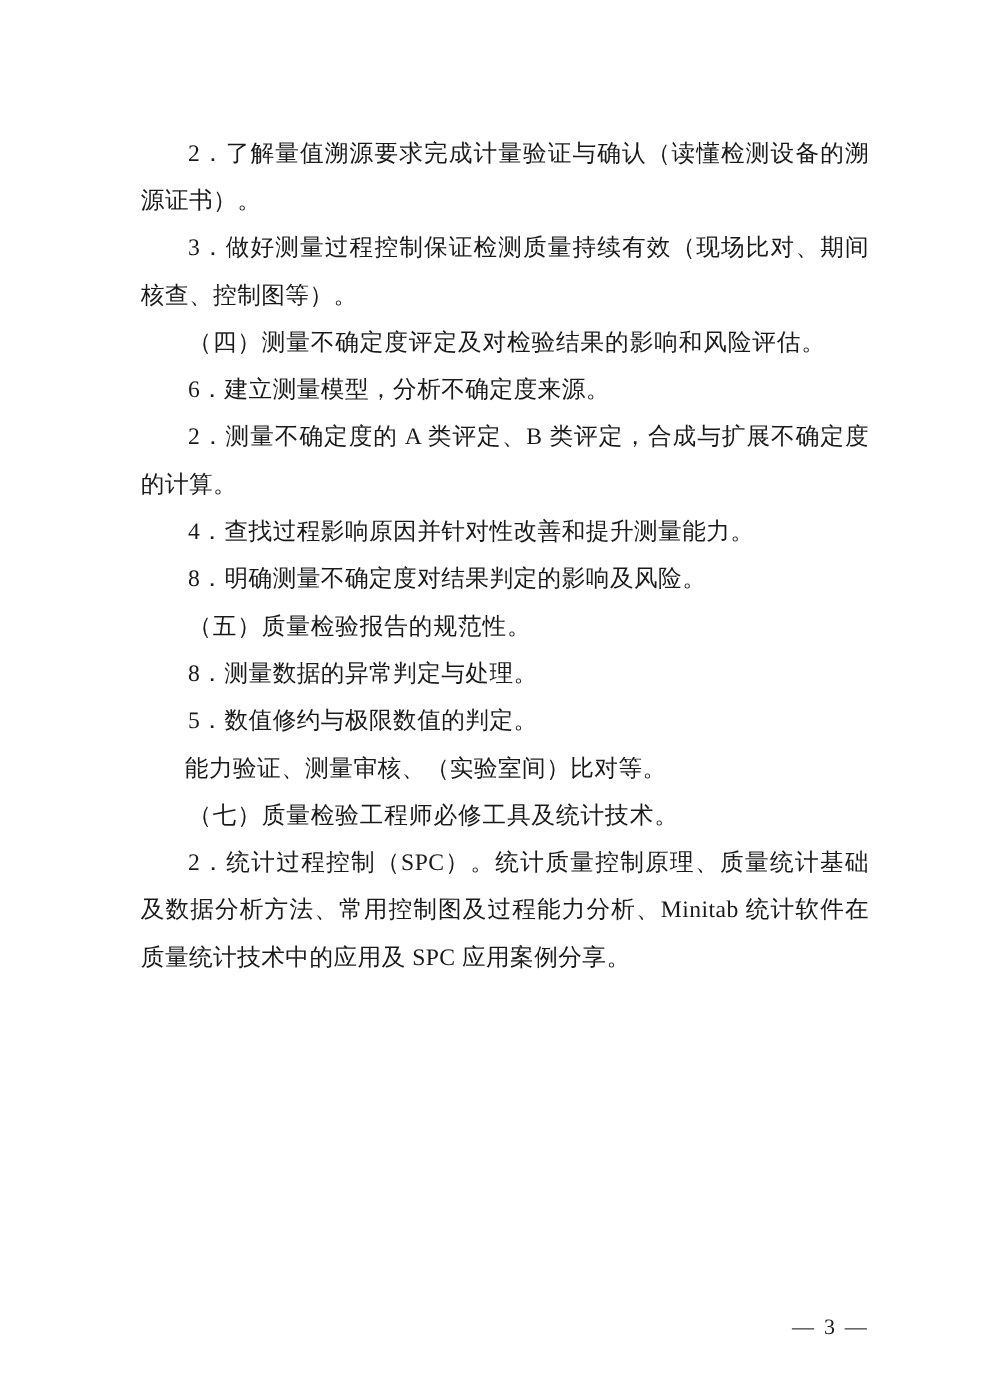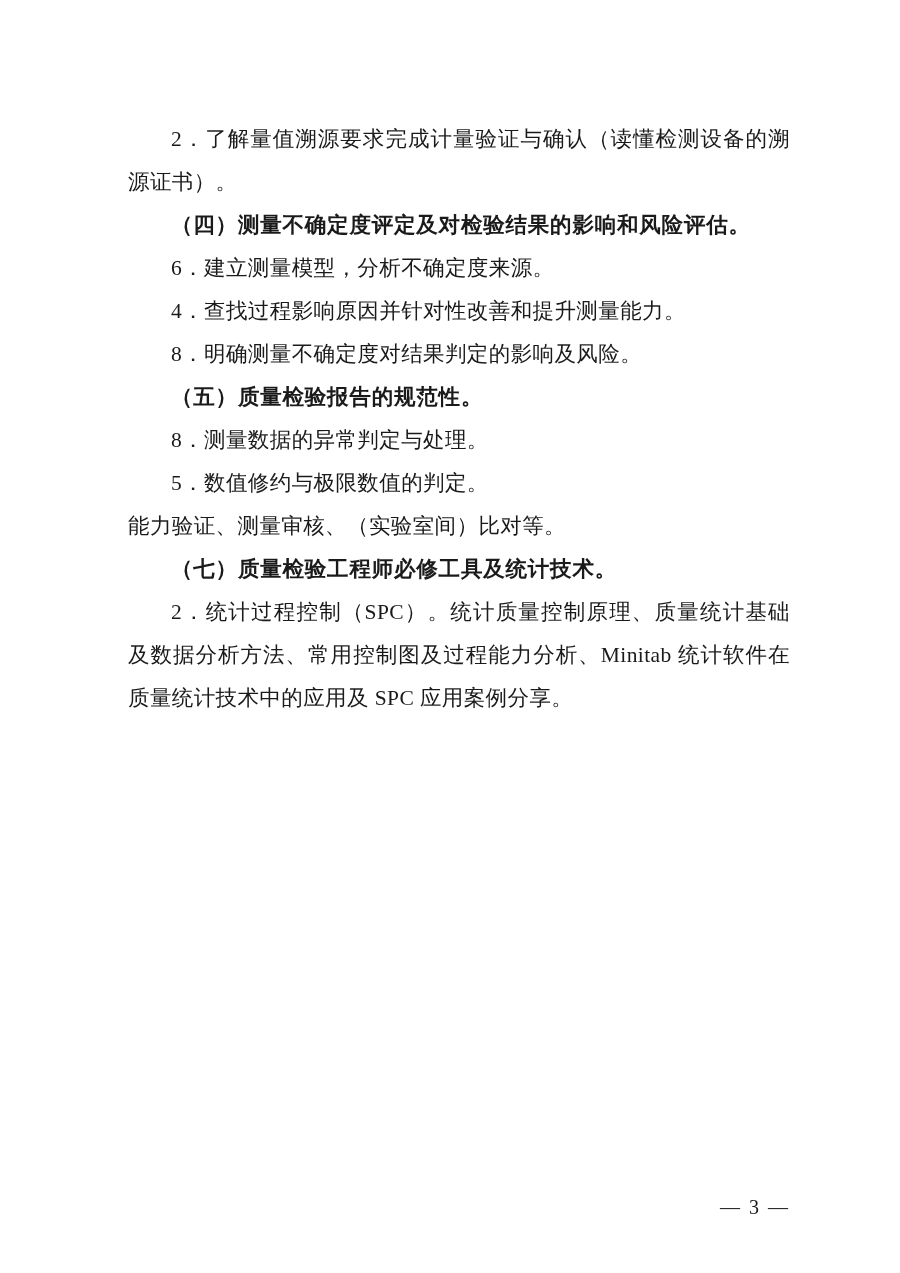"3．做好测量过程控制保证检测质量持续有效（现场比对、期间核查、控制图等）。" p.para { html: none -> <p>3．做好测量过程控制保证检测质量持续有效（现场比对、期间核查、控制图等）。</p> }
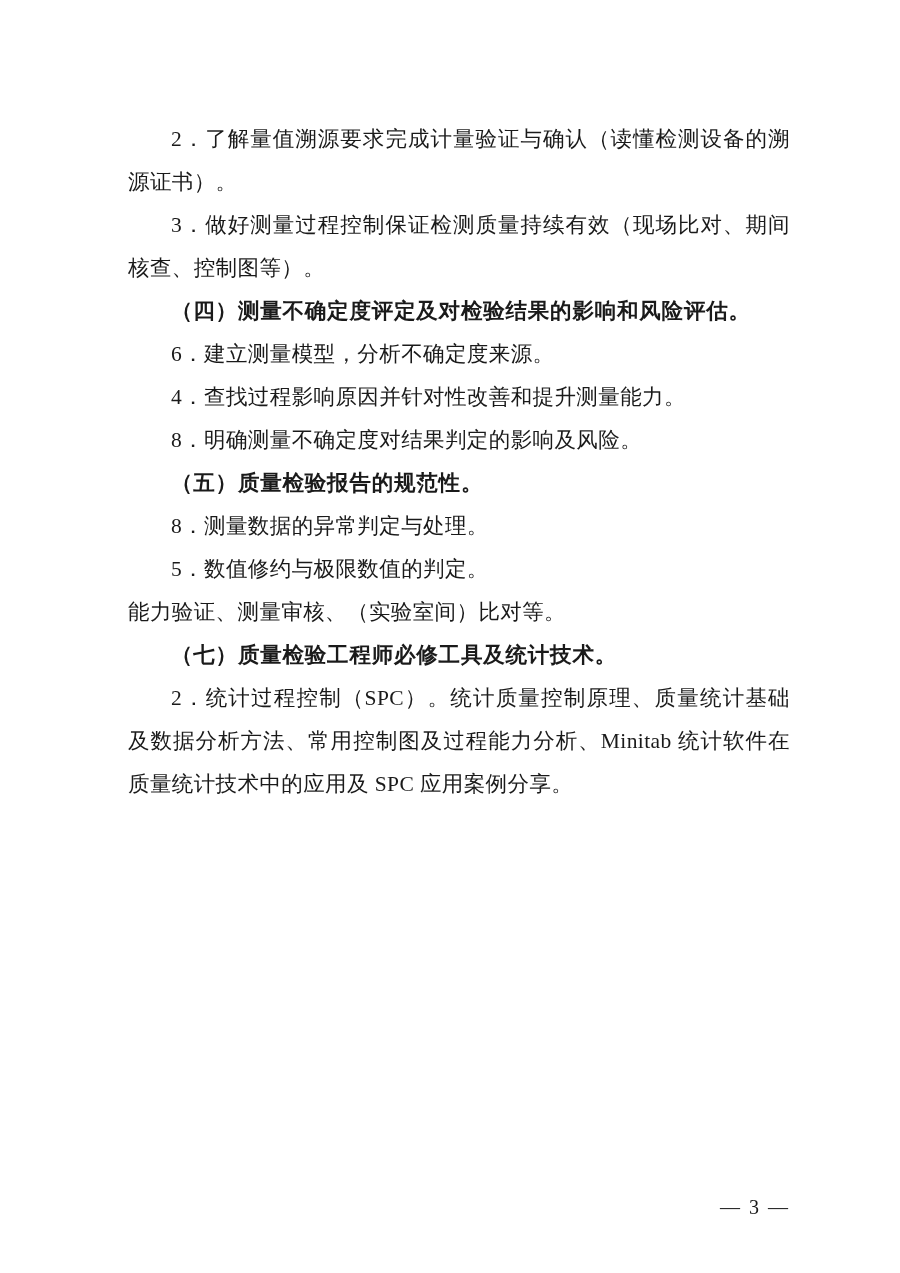"（四）测量不确定度评定及对检验结果的影响和风险评估。" .para.heading { font-weight: bold -> normal }
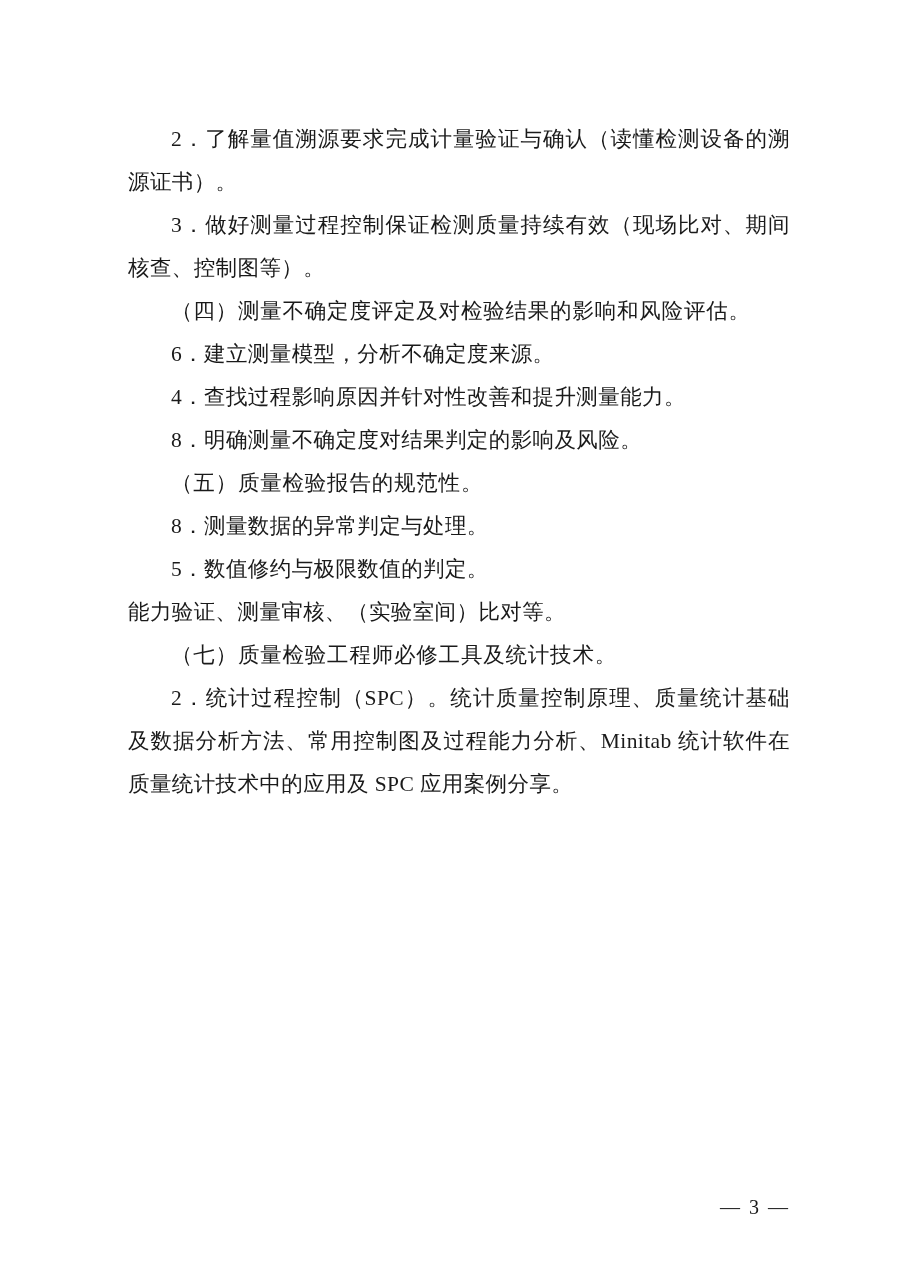"2．测量不确定度的 A 类评定、B 类评定，合成与扩展不确定度的计算。" p.para { html: none -> <p>2．测量不确定度的 A 类评定、B 类评定，合成与扩展不确定度的计算。</p> }
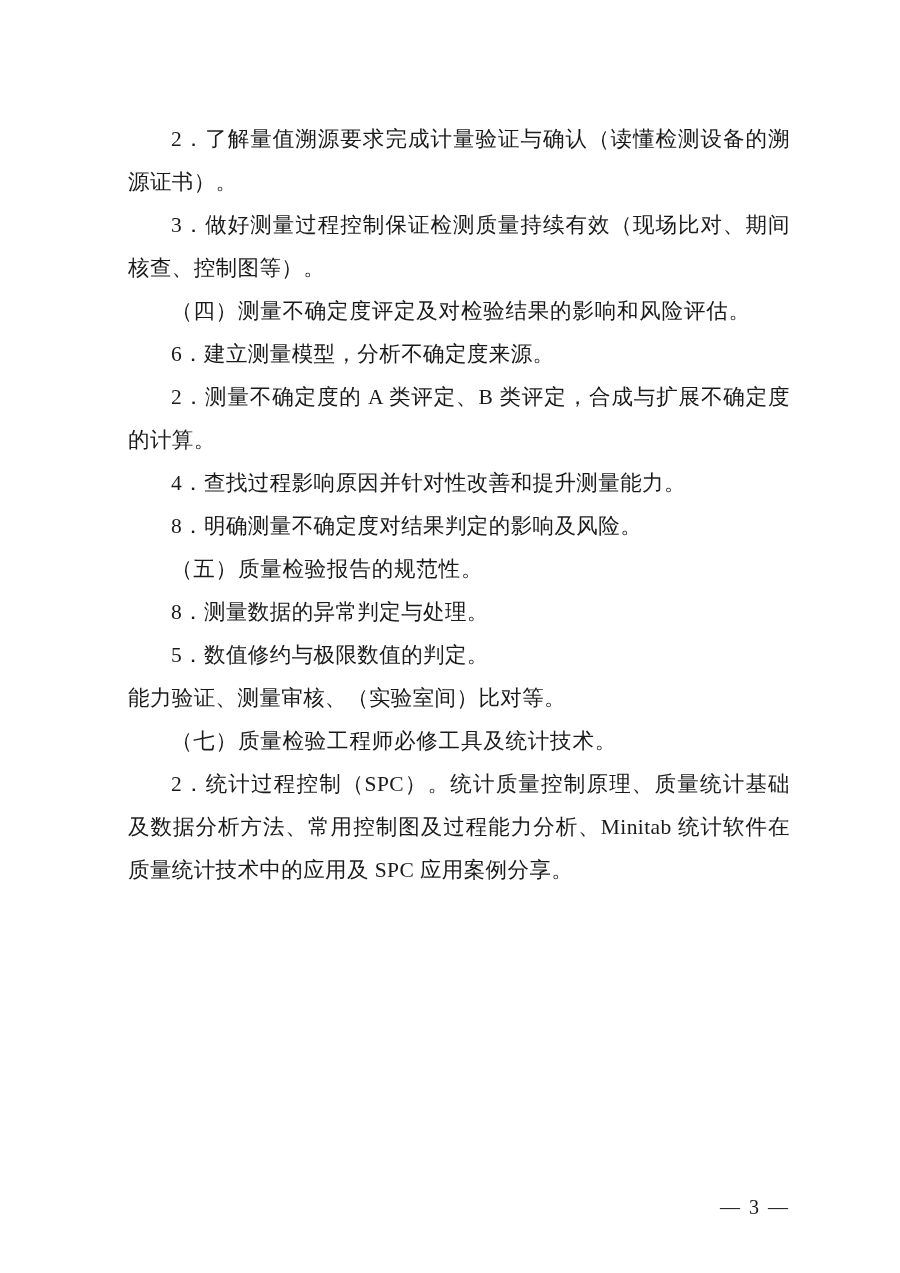"能力验证、测量审核、（实验室间）比对等。" .para.noindent { margin-left: none -> 40px }
